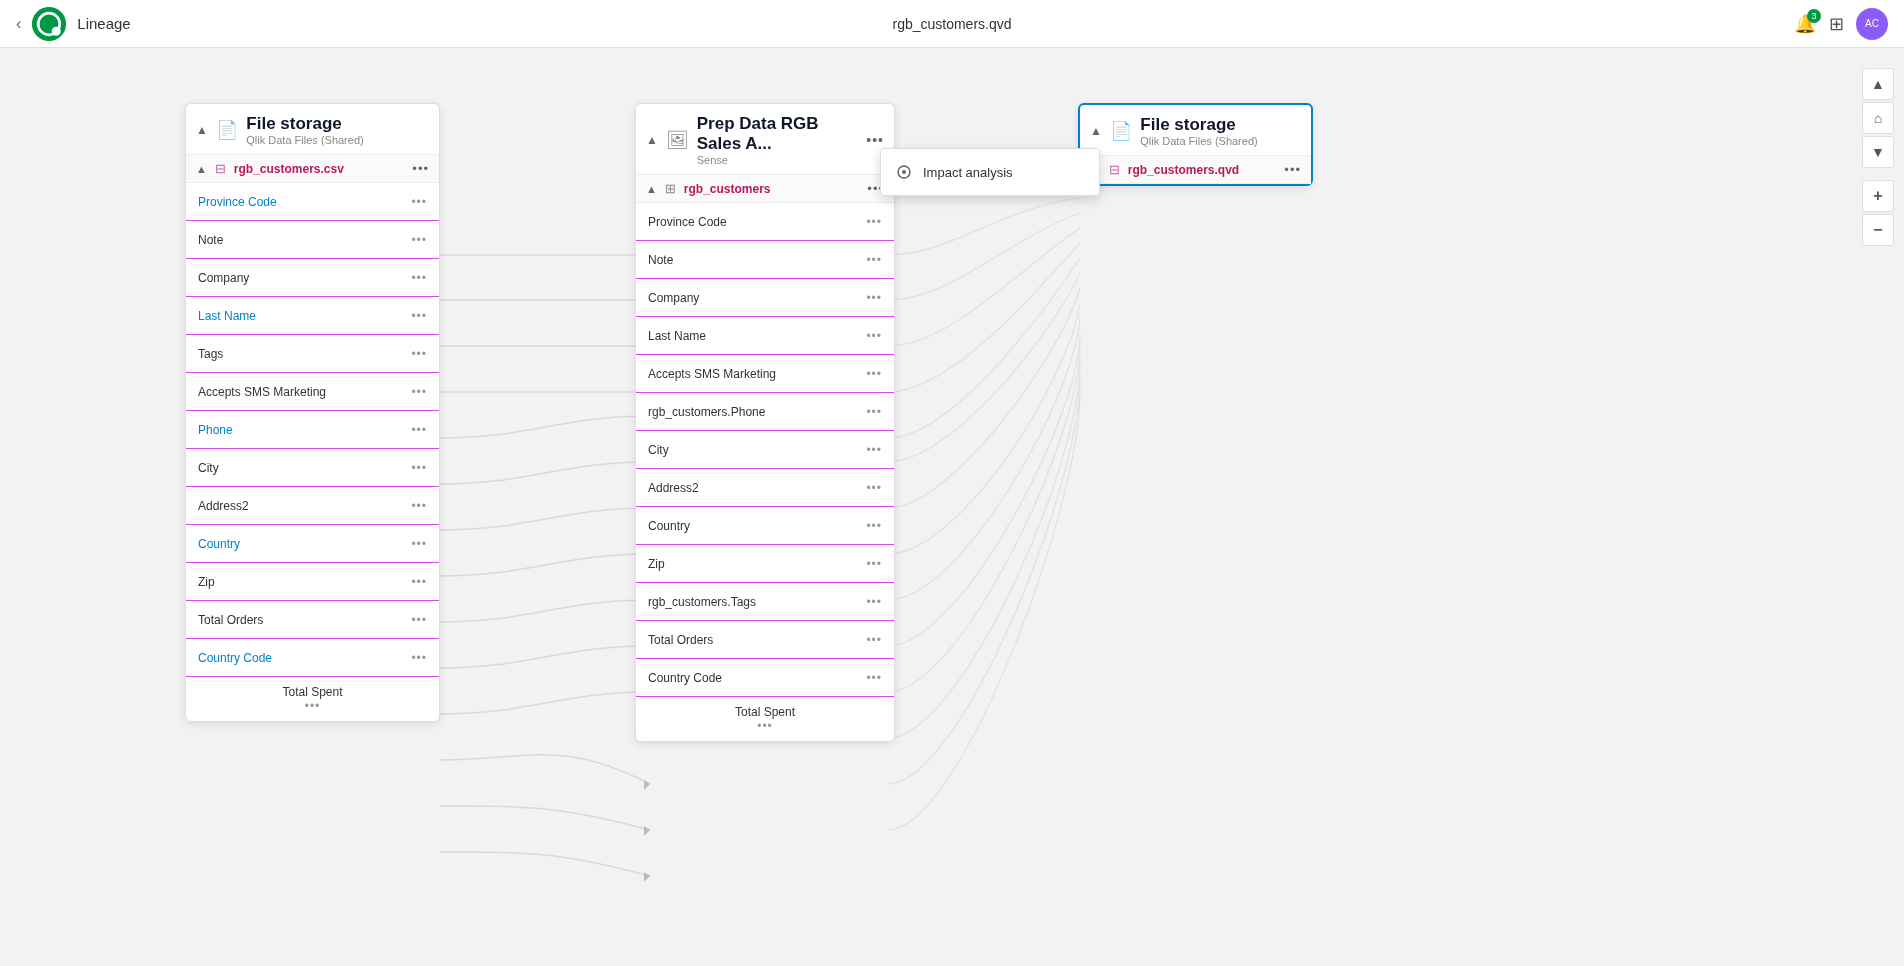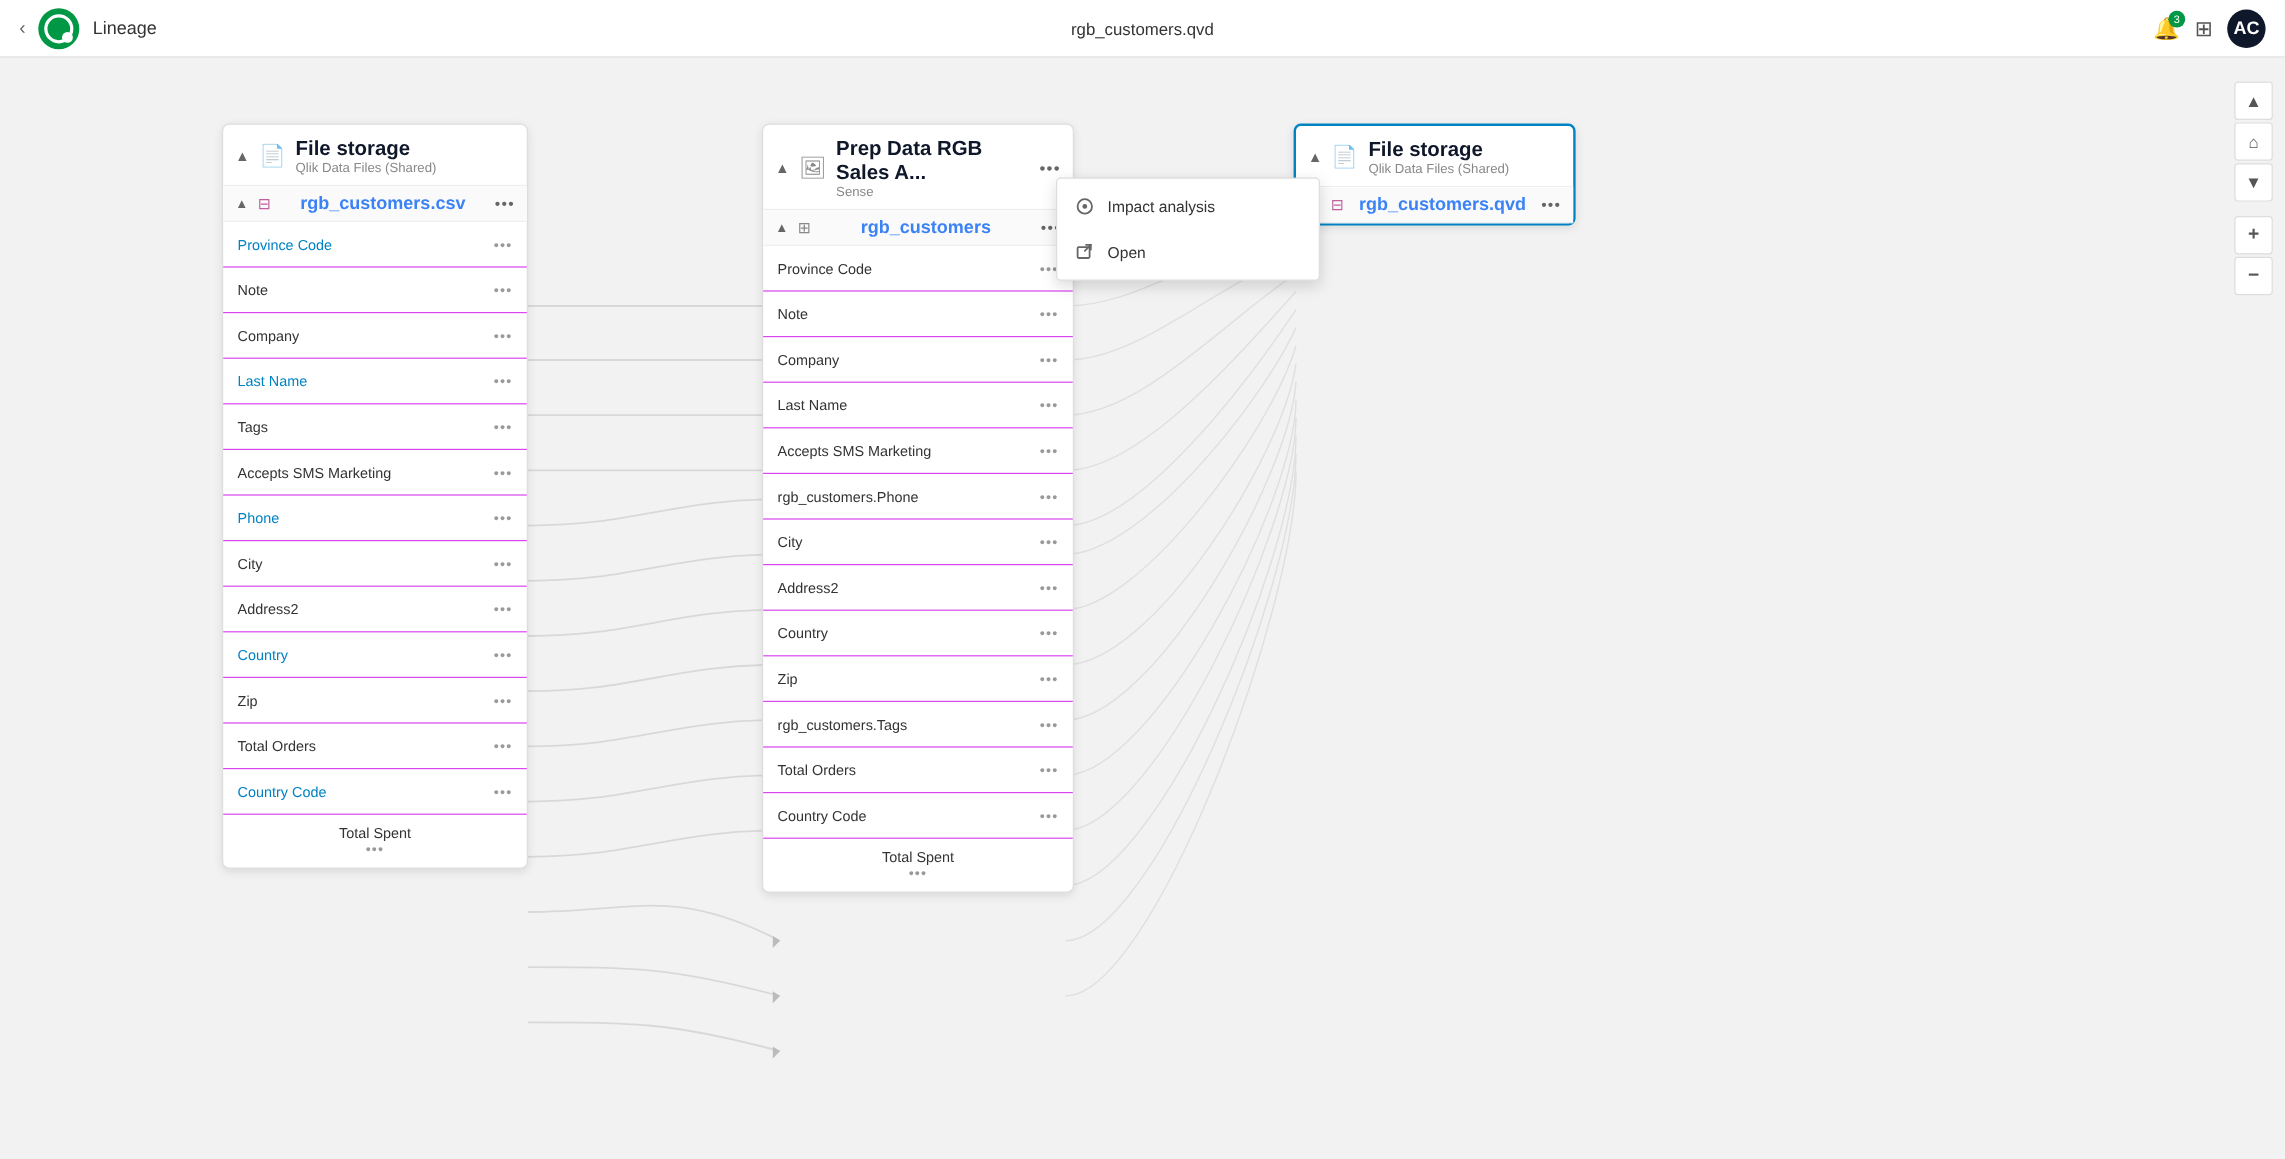"AC" .avatar { background: #0f172a -> #8b5cf6; font-size: 15px -> 10px; font-weight: 700 -> 400 }
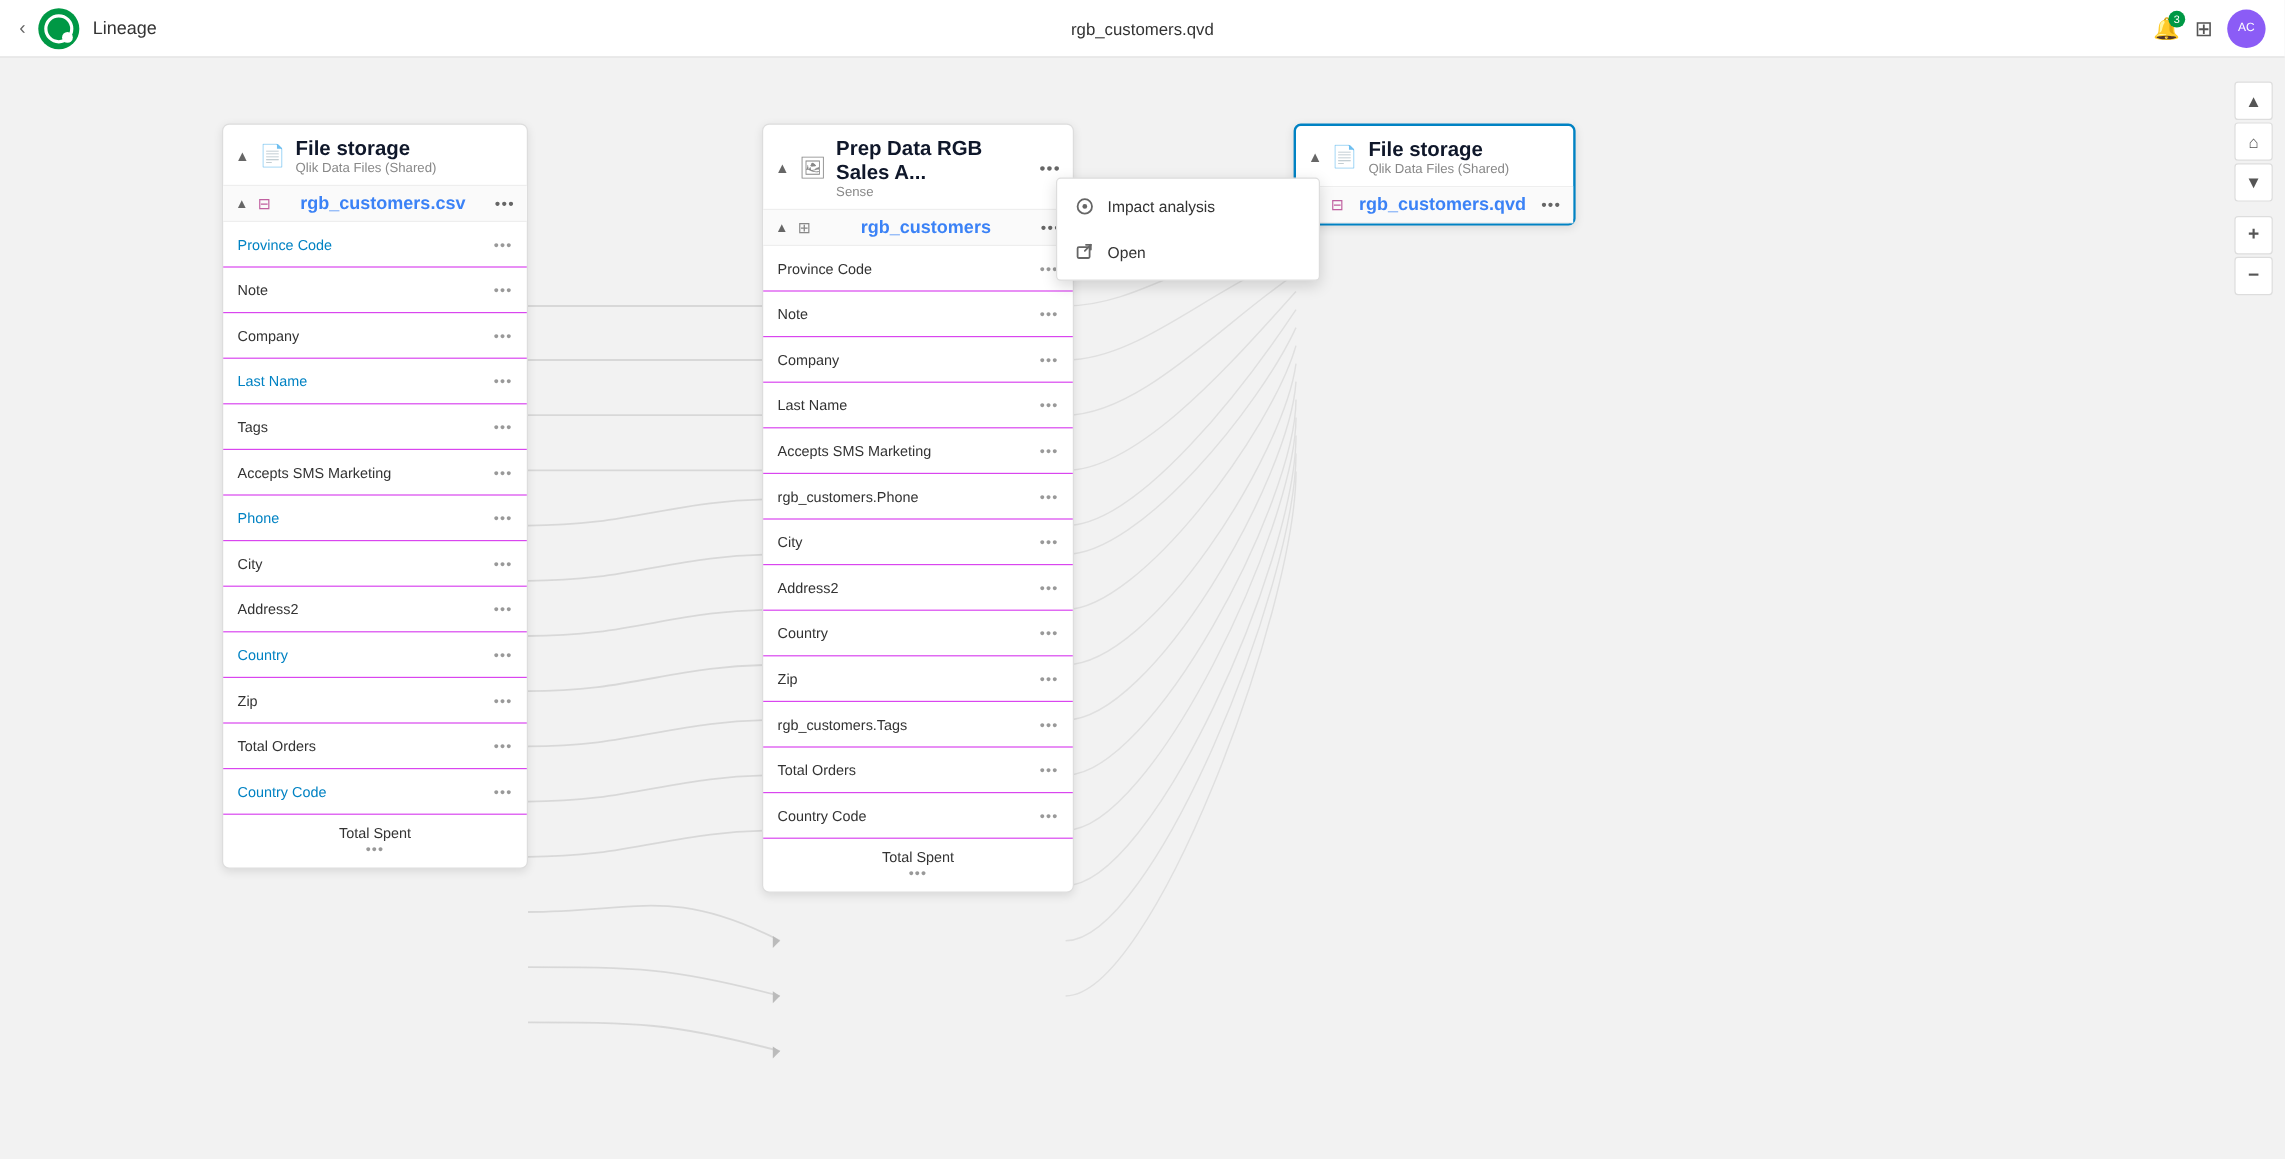"rgb_customers.csv" .subpanel-title { color: #3b82f6 -> #be185d; font-size: 15px -> 12px; text-align: center -> none }
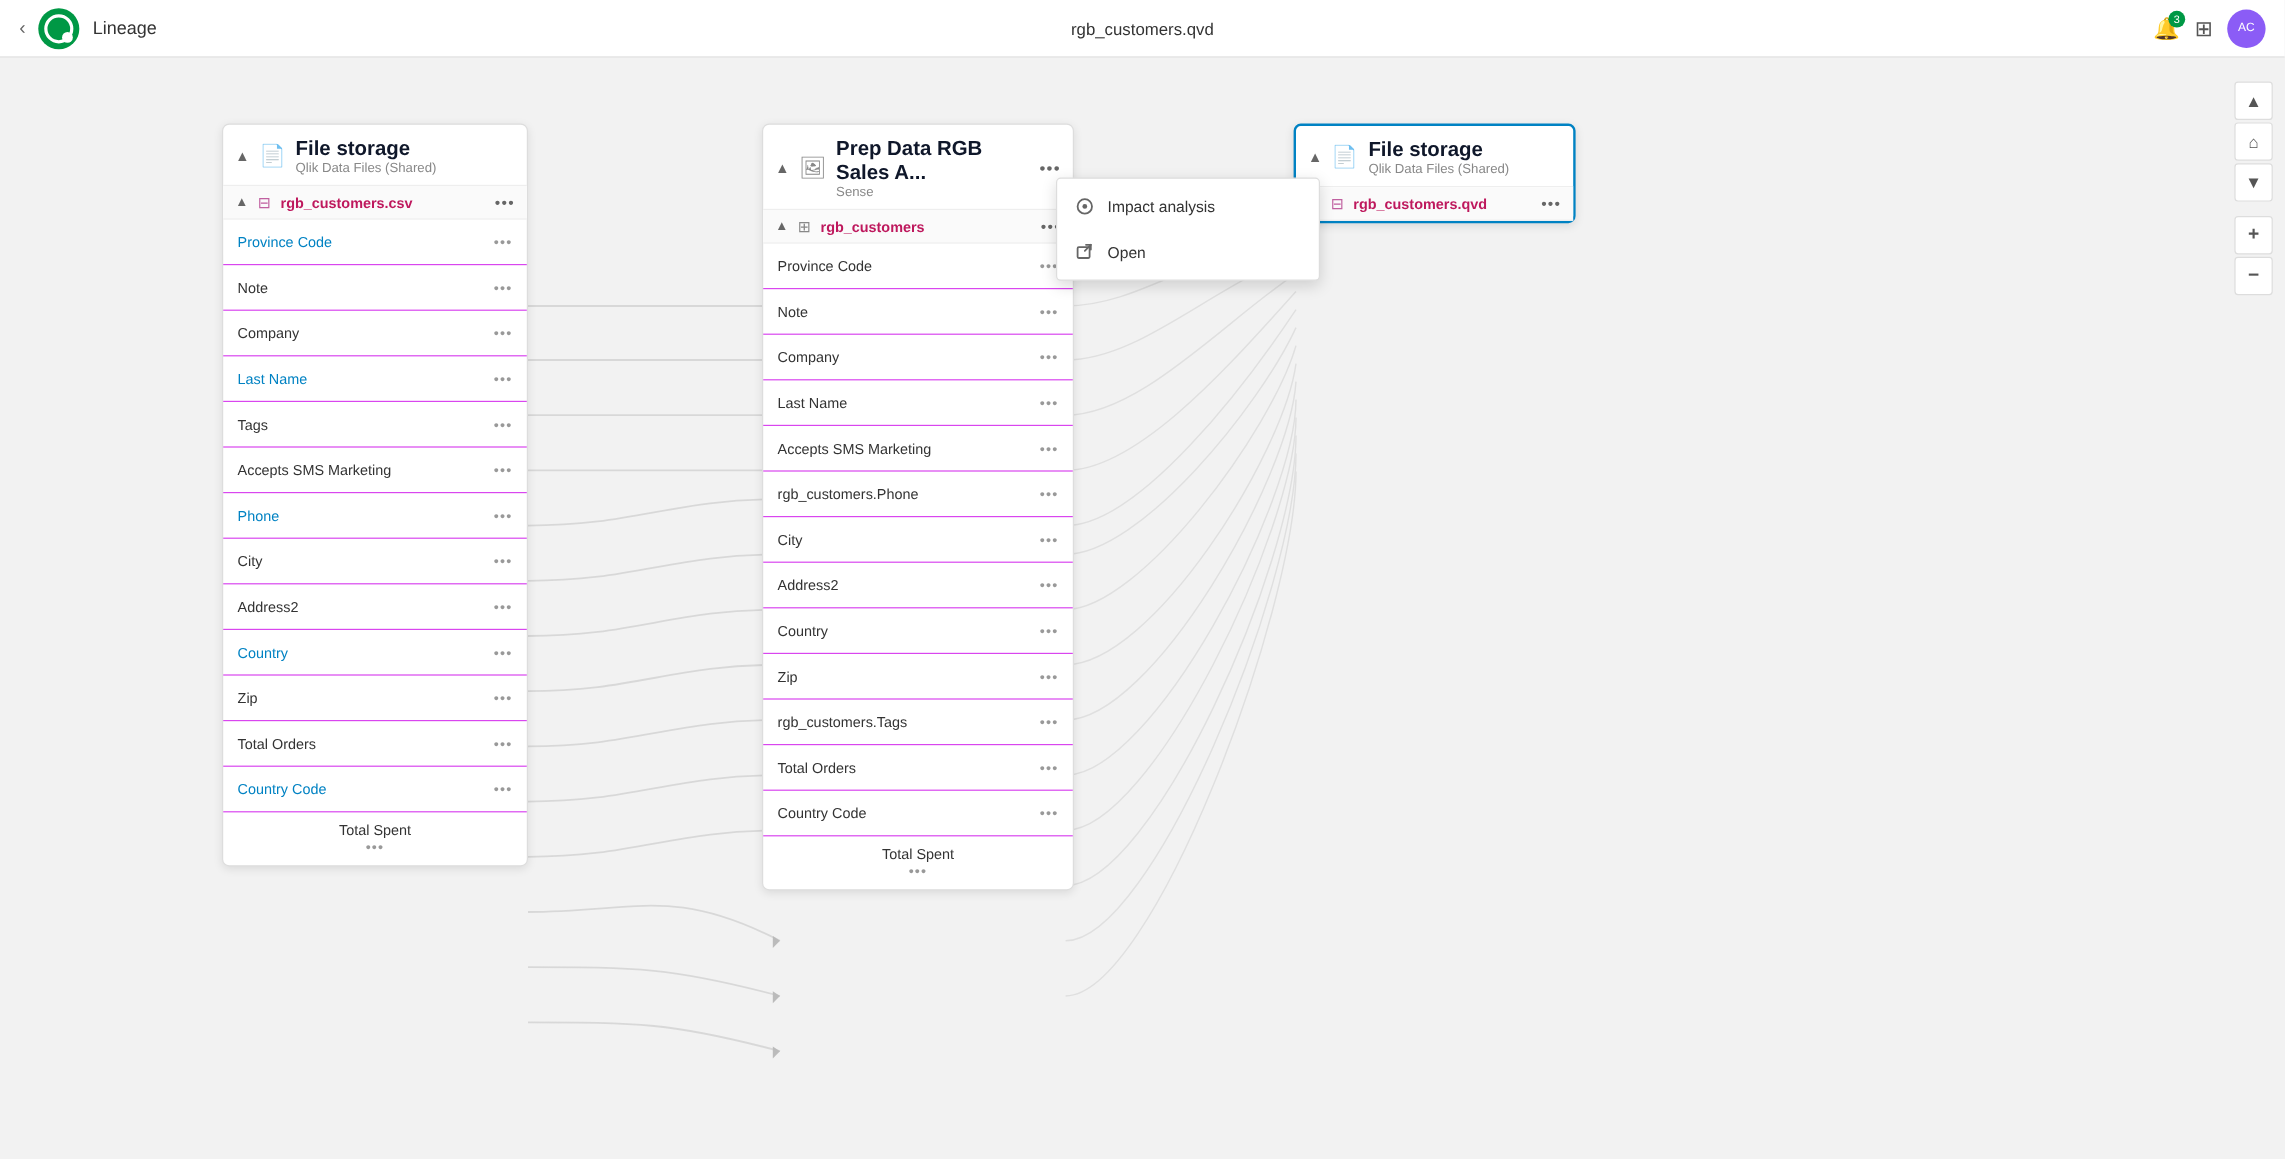"Open" div.context-menu-item { html: <div> <span> <svg> <rect></rect> <path></path> <line></line> </svg> </span> <span>Open</span> </div> -> none }
